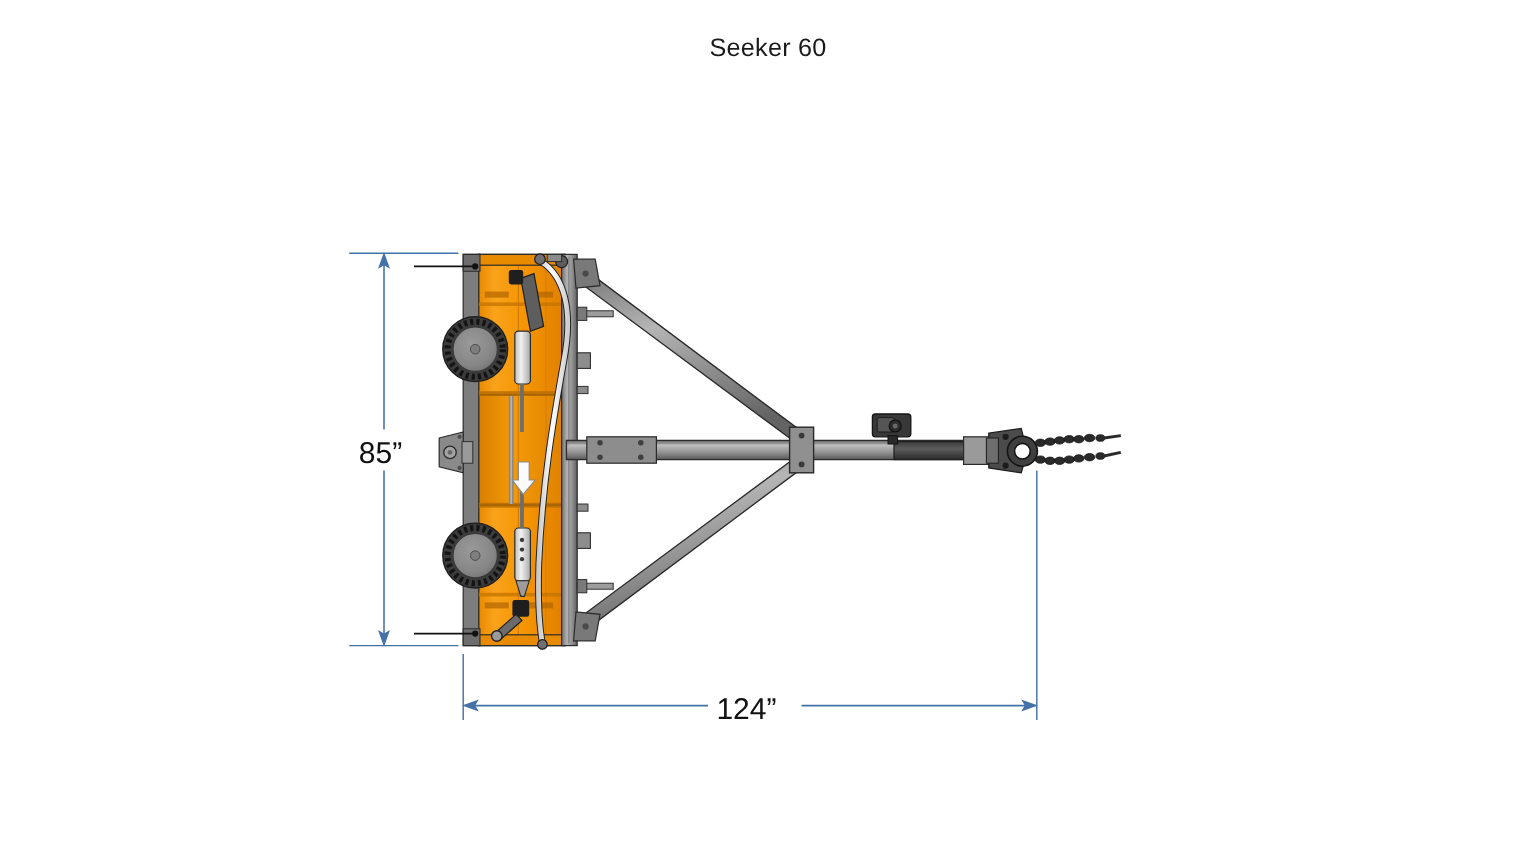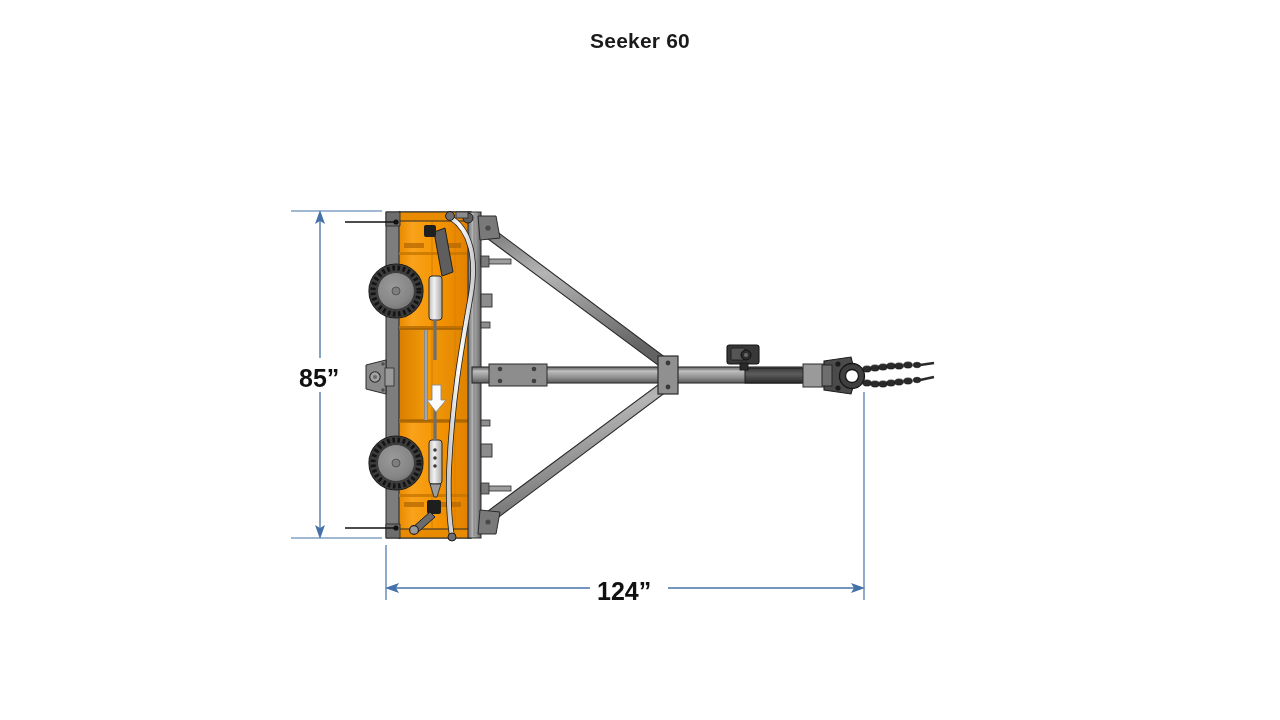"Seeker 60" #page { font-weight: bold -> none }
